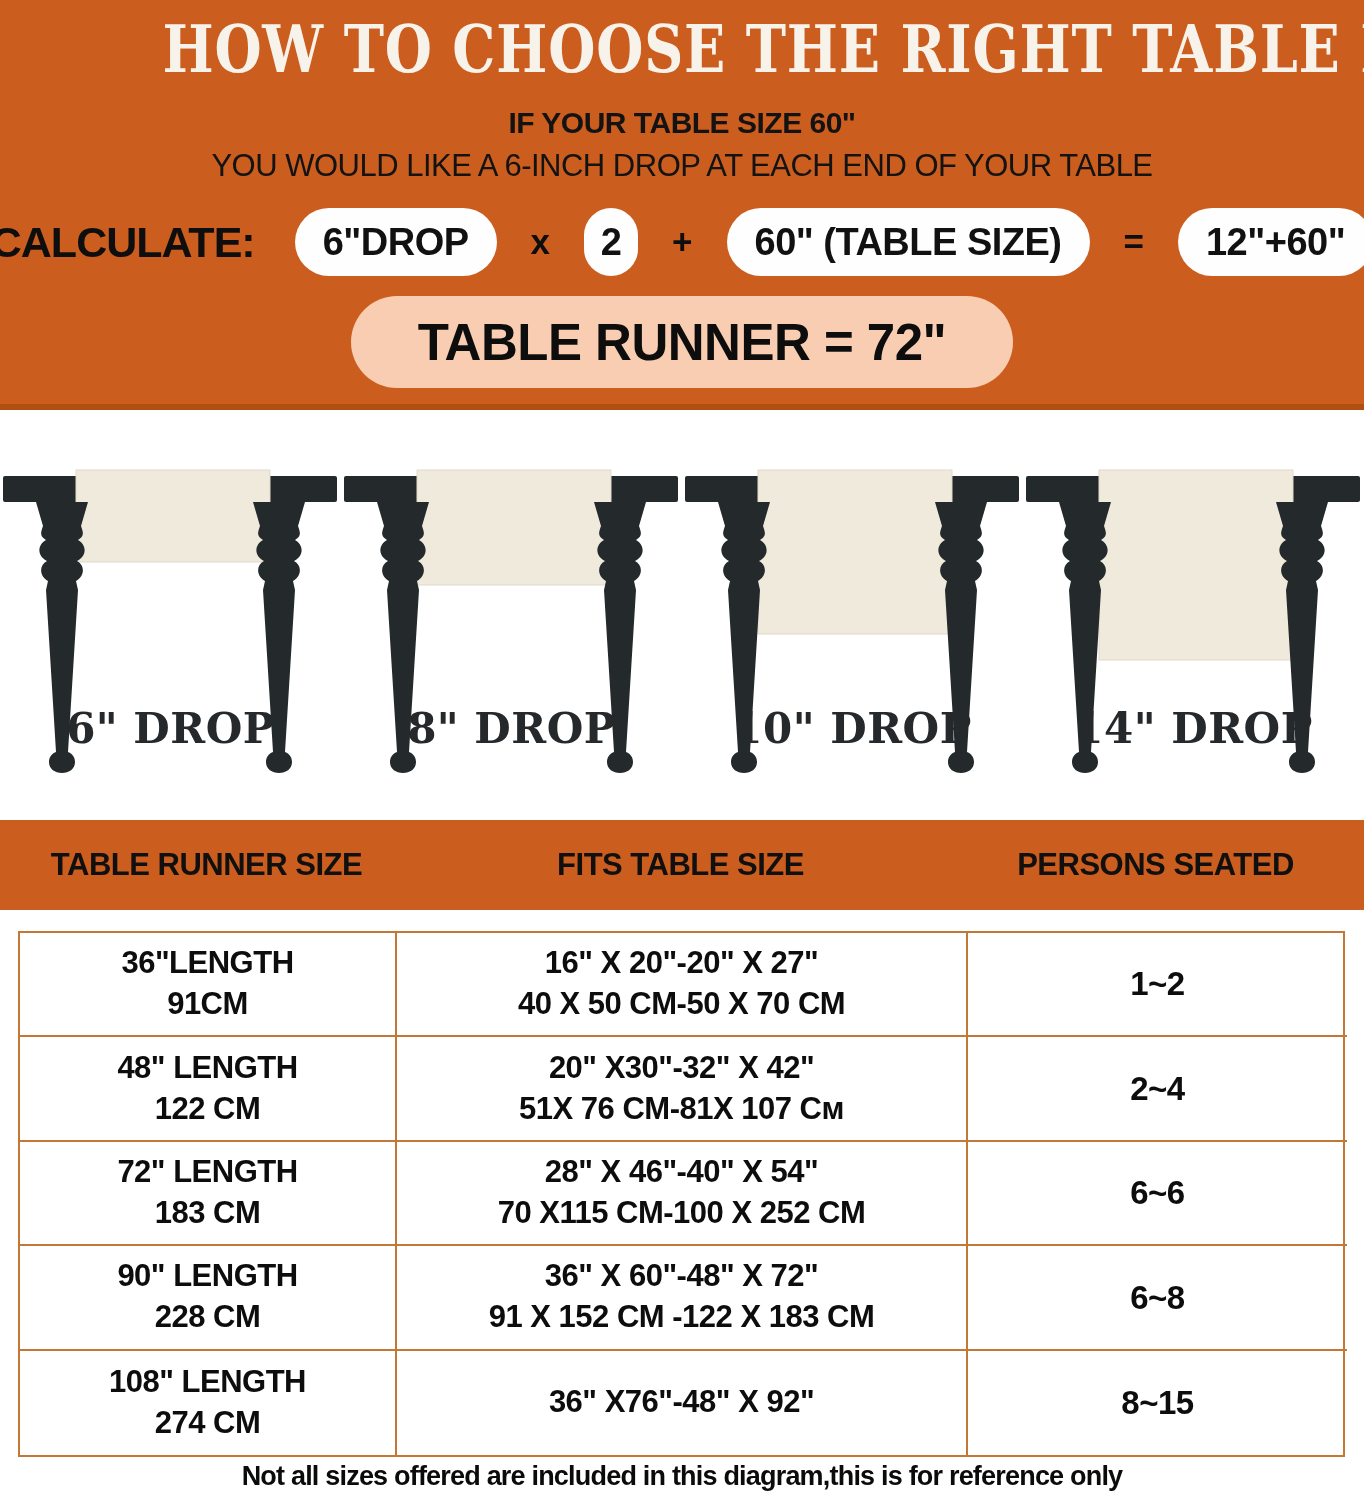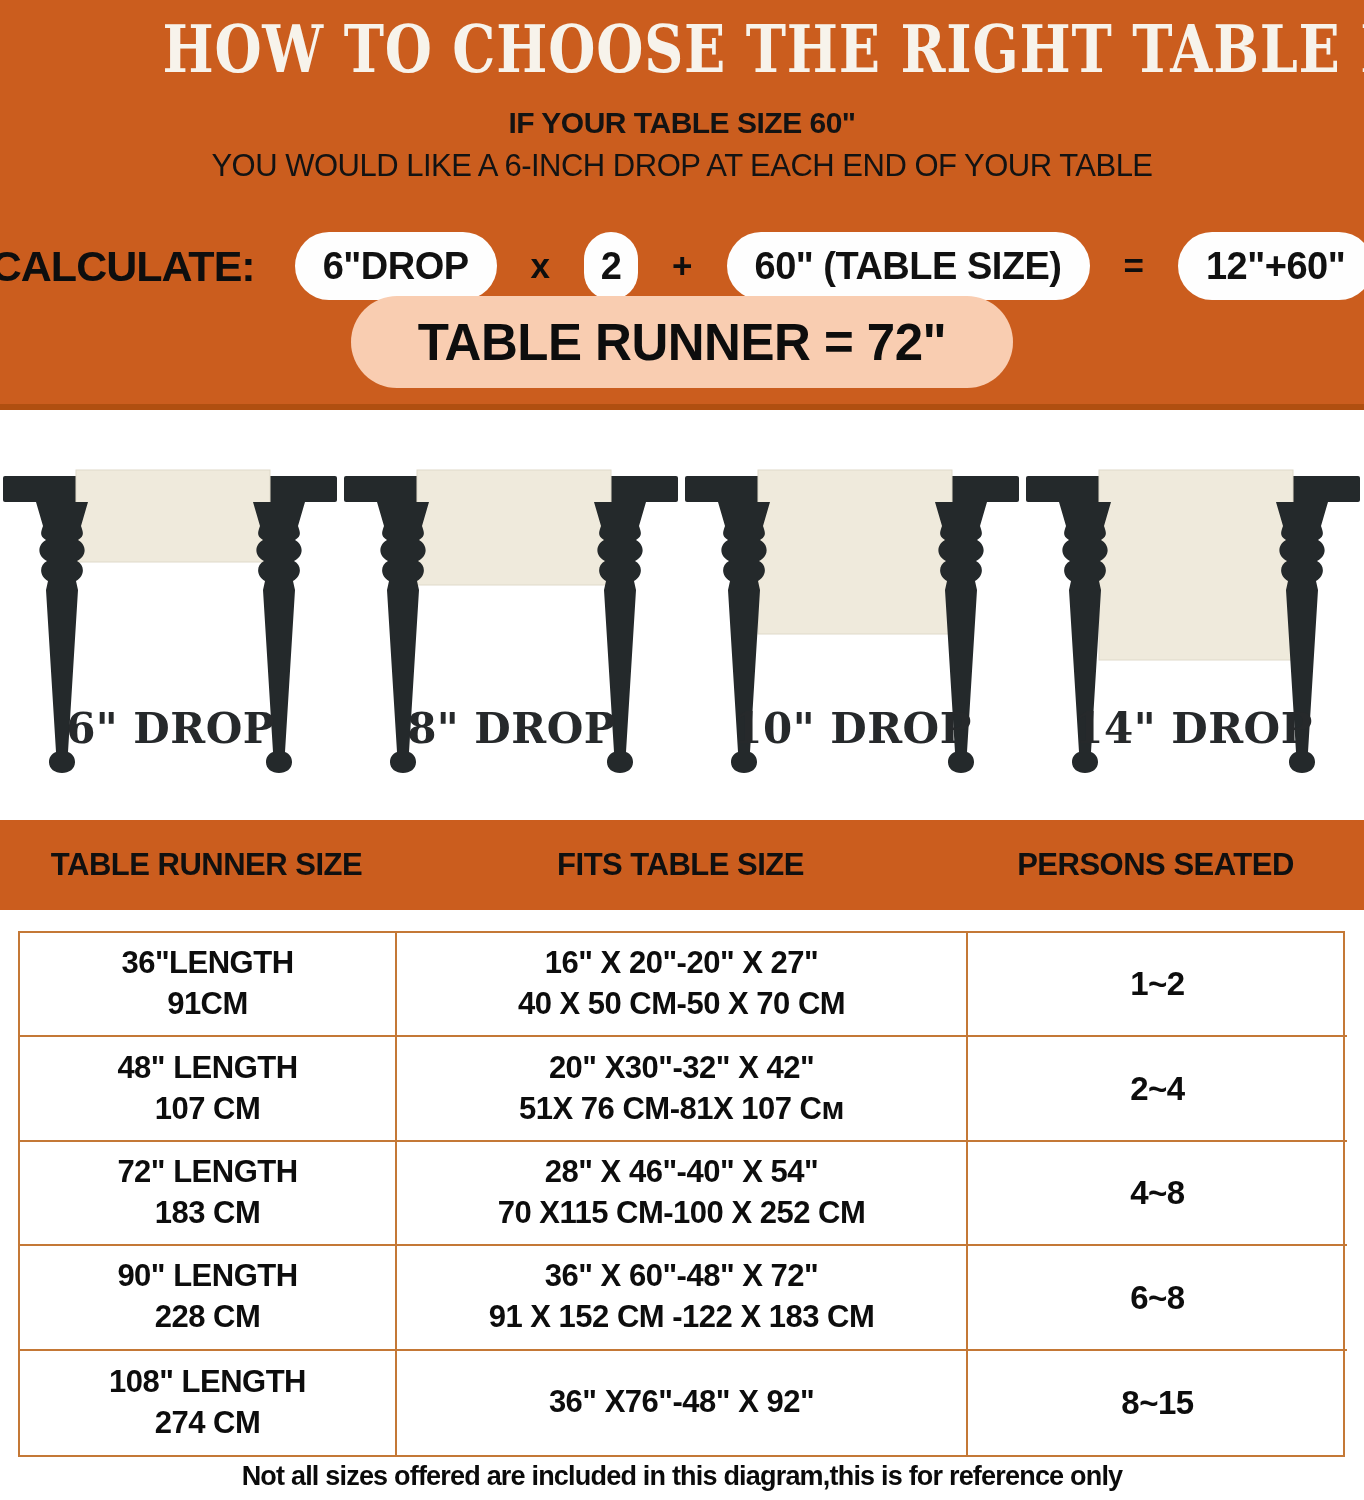"CALCULATE:" .calc-row { top: 232px -> 208px }
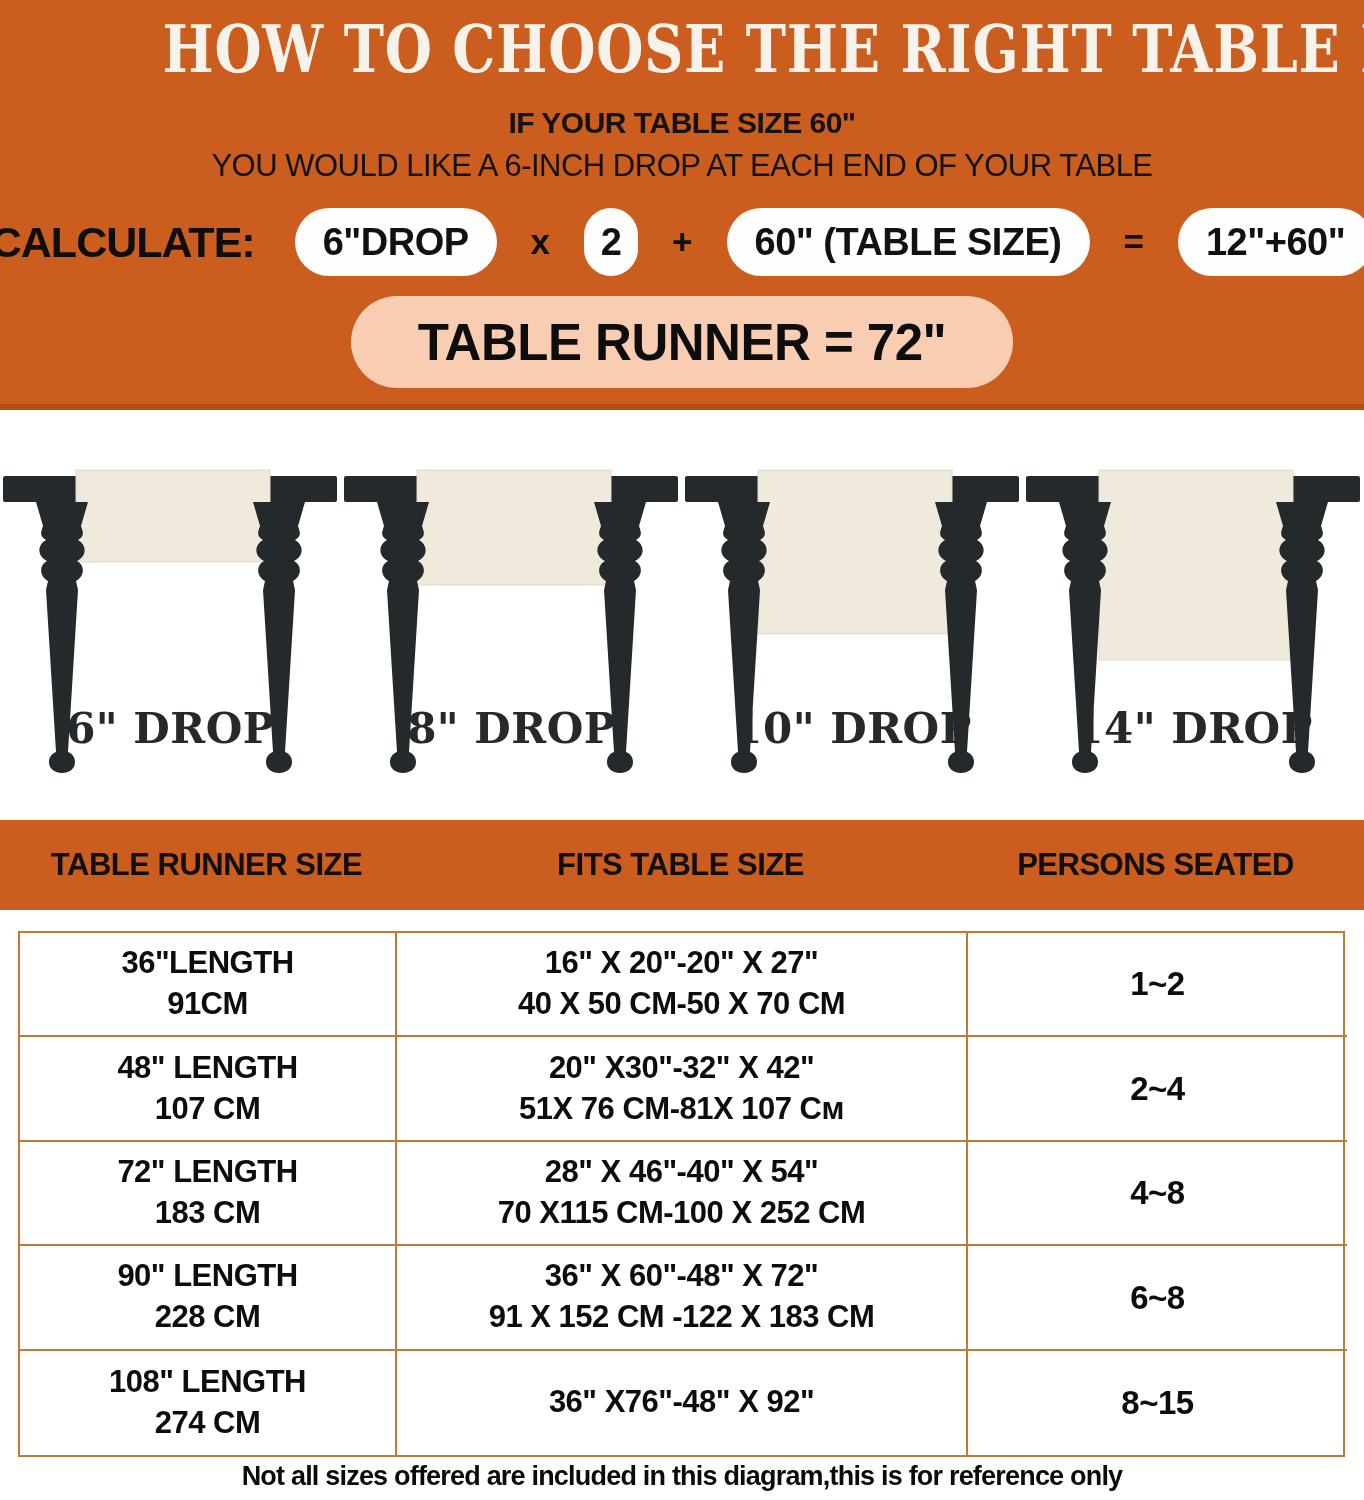"107 CM" span { text: 107 -> 122 }
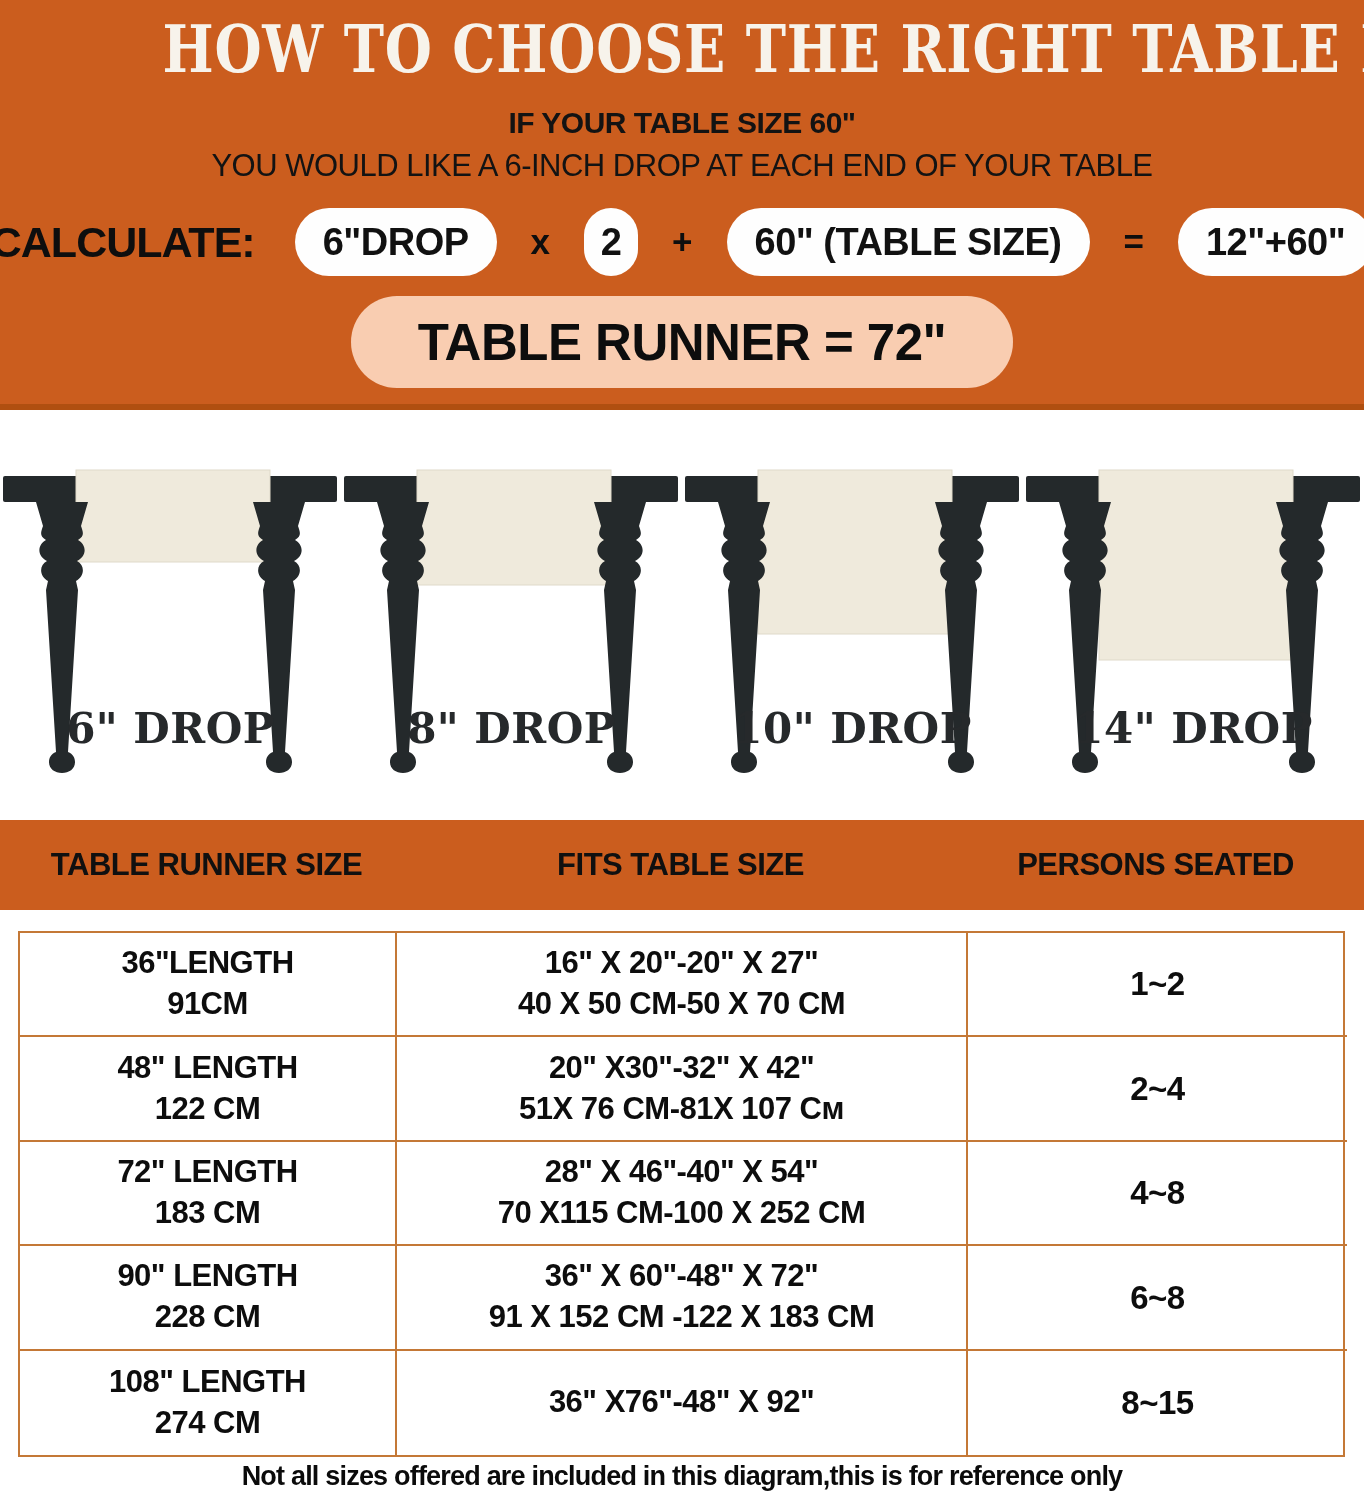"4~8" div.tcell { text: 4~8 -> 6~6 }
